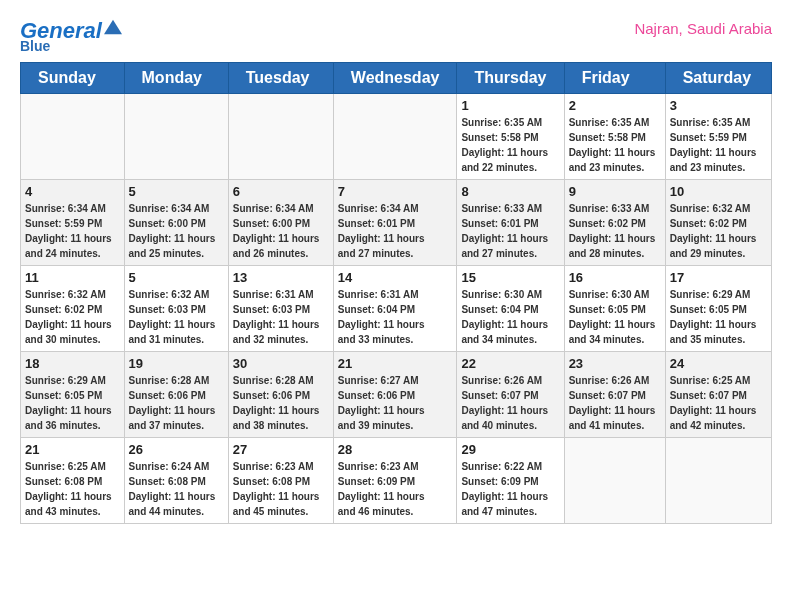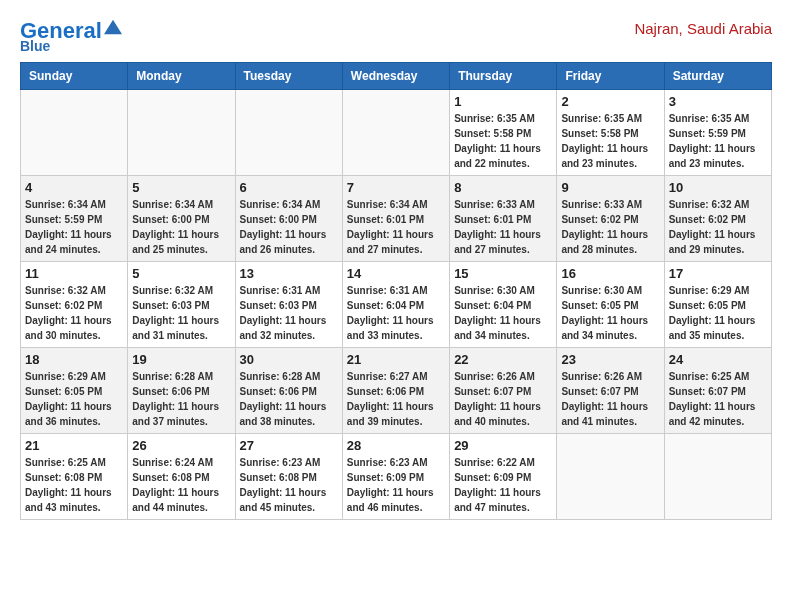"General" .logo-text span { font-style: none -> italic }
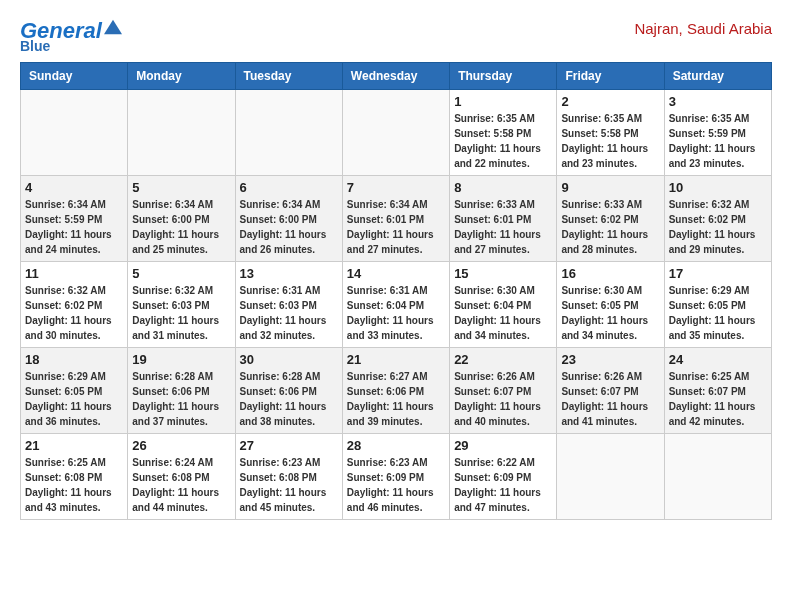"Najran, Saudi Arabia" .subtitle { color: #b91c1c -> #ec4899 }
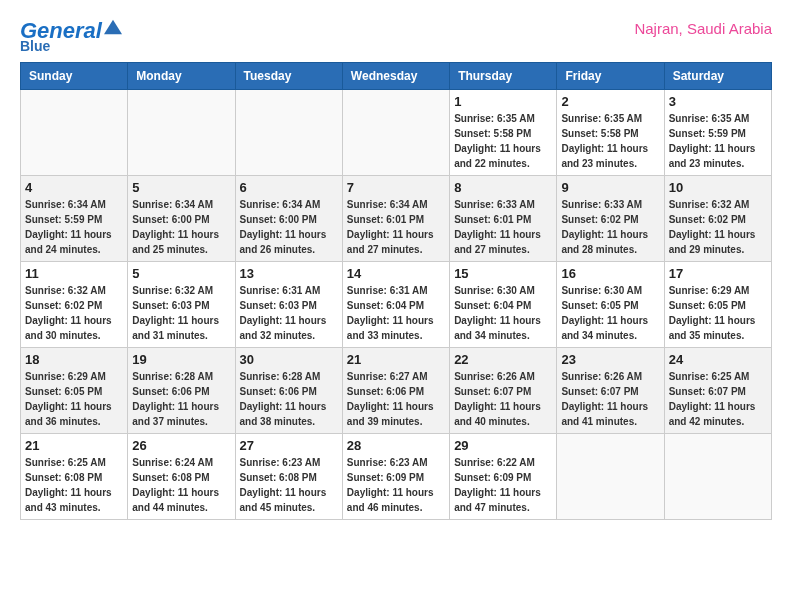"Sunday" thead tr th { font-size: 12px -> 16px; padding: 6px 8px -> 6px 17px }
